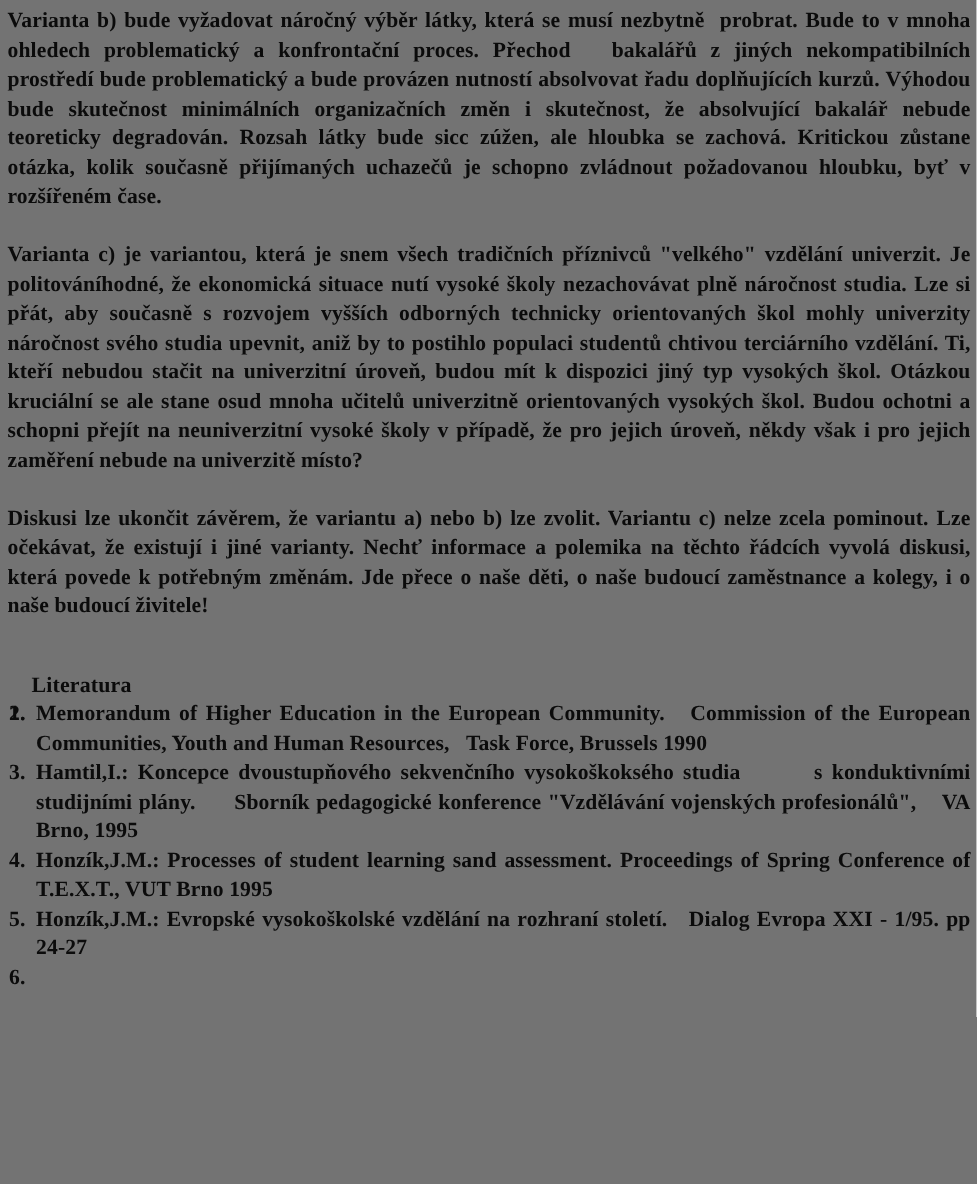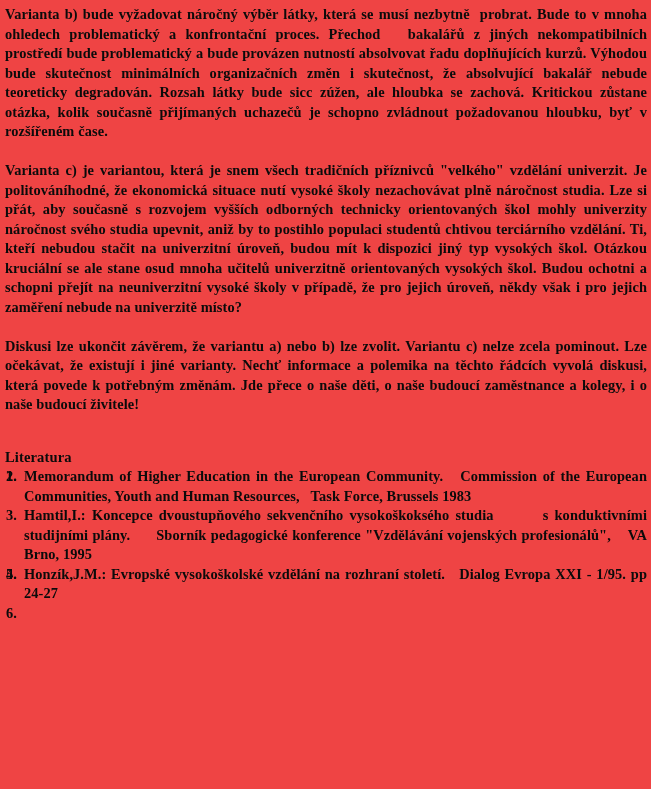"Varianta b) bude vyžadovat náročný" .page { background: #ef4444 -> #737373 }
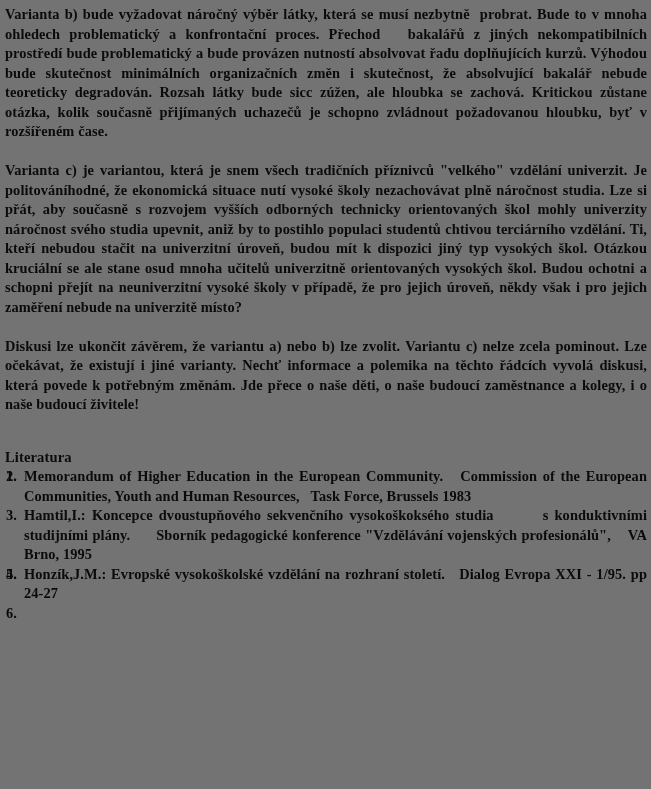"Literatura" .lit-heading { margin: 33px 0 0 0 -> 33px 0 0 16px }
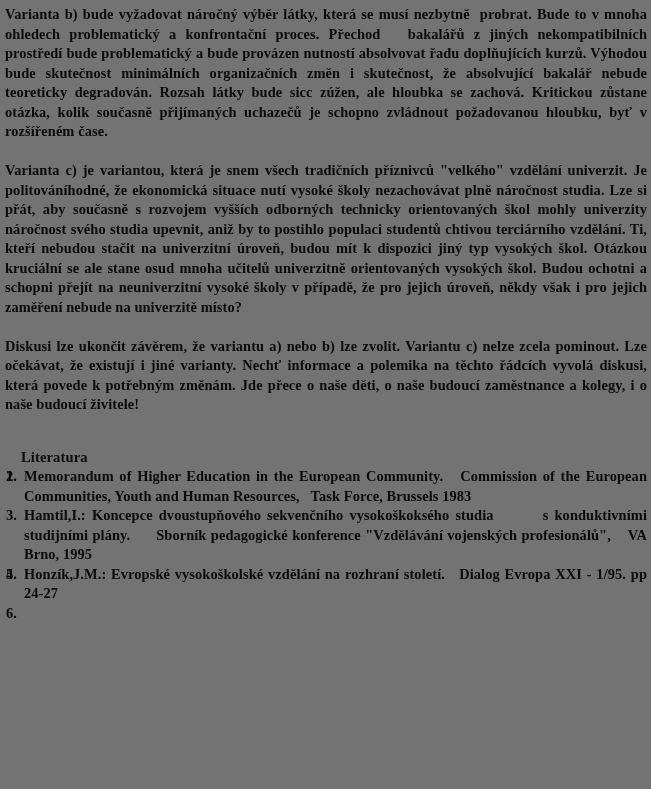"Memorandum of Higher Education in" span.ref-text { text: 1983 -> 1990 }
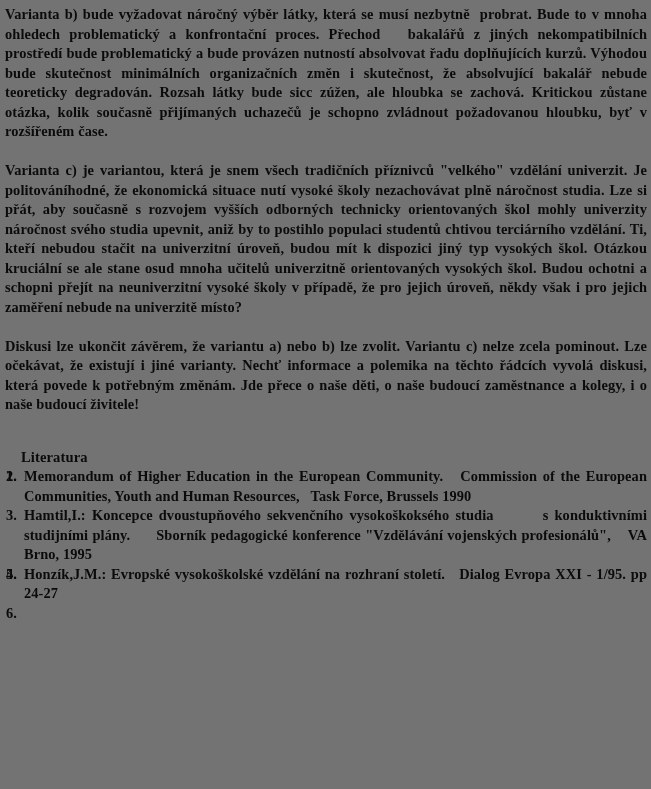"Honzík,J.M.: Processes of student" span.ref-text { html: none -> <span>Honzík,J.M.: Processes of student learning sand assessment. Proceedings of Spring Conference of T.E.X.T., VUT Brno 1995</span> }
